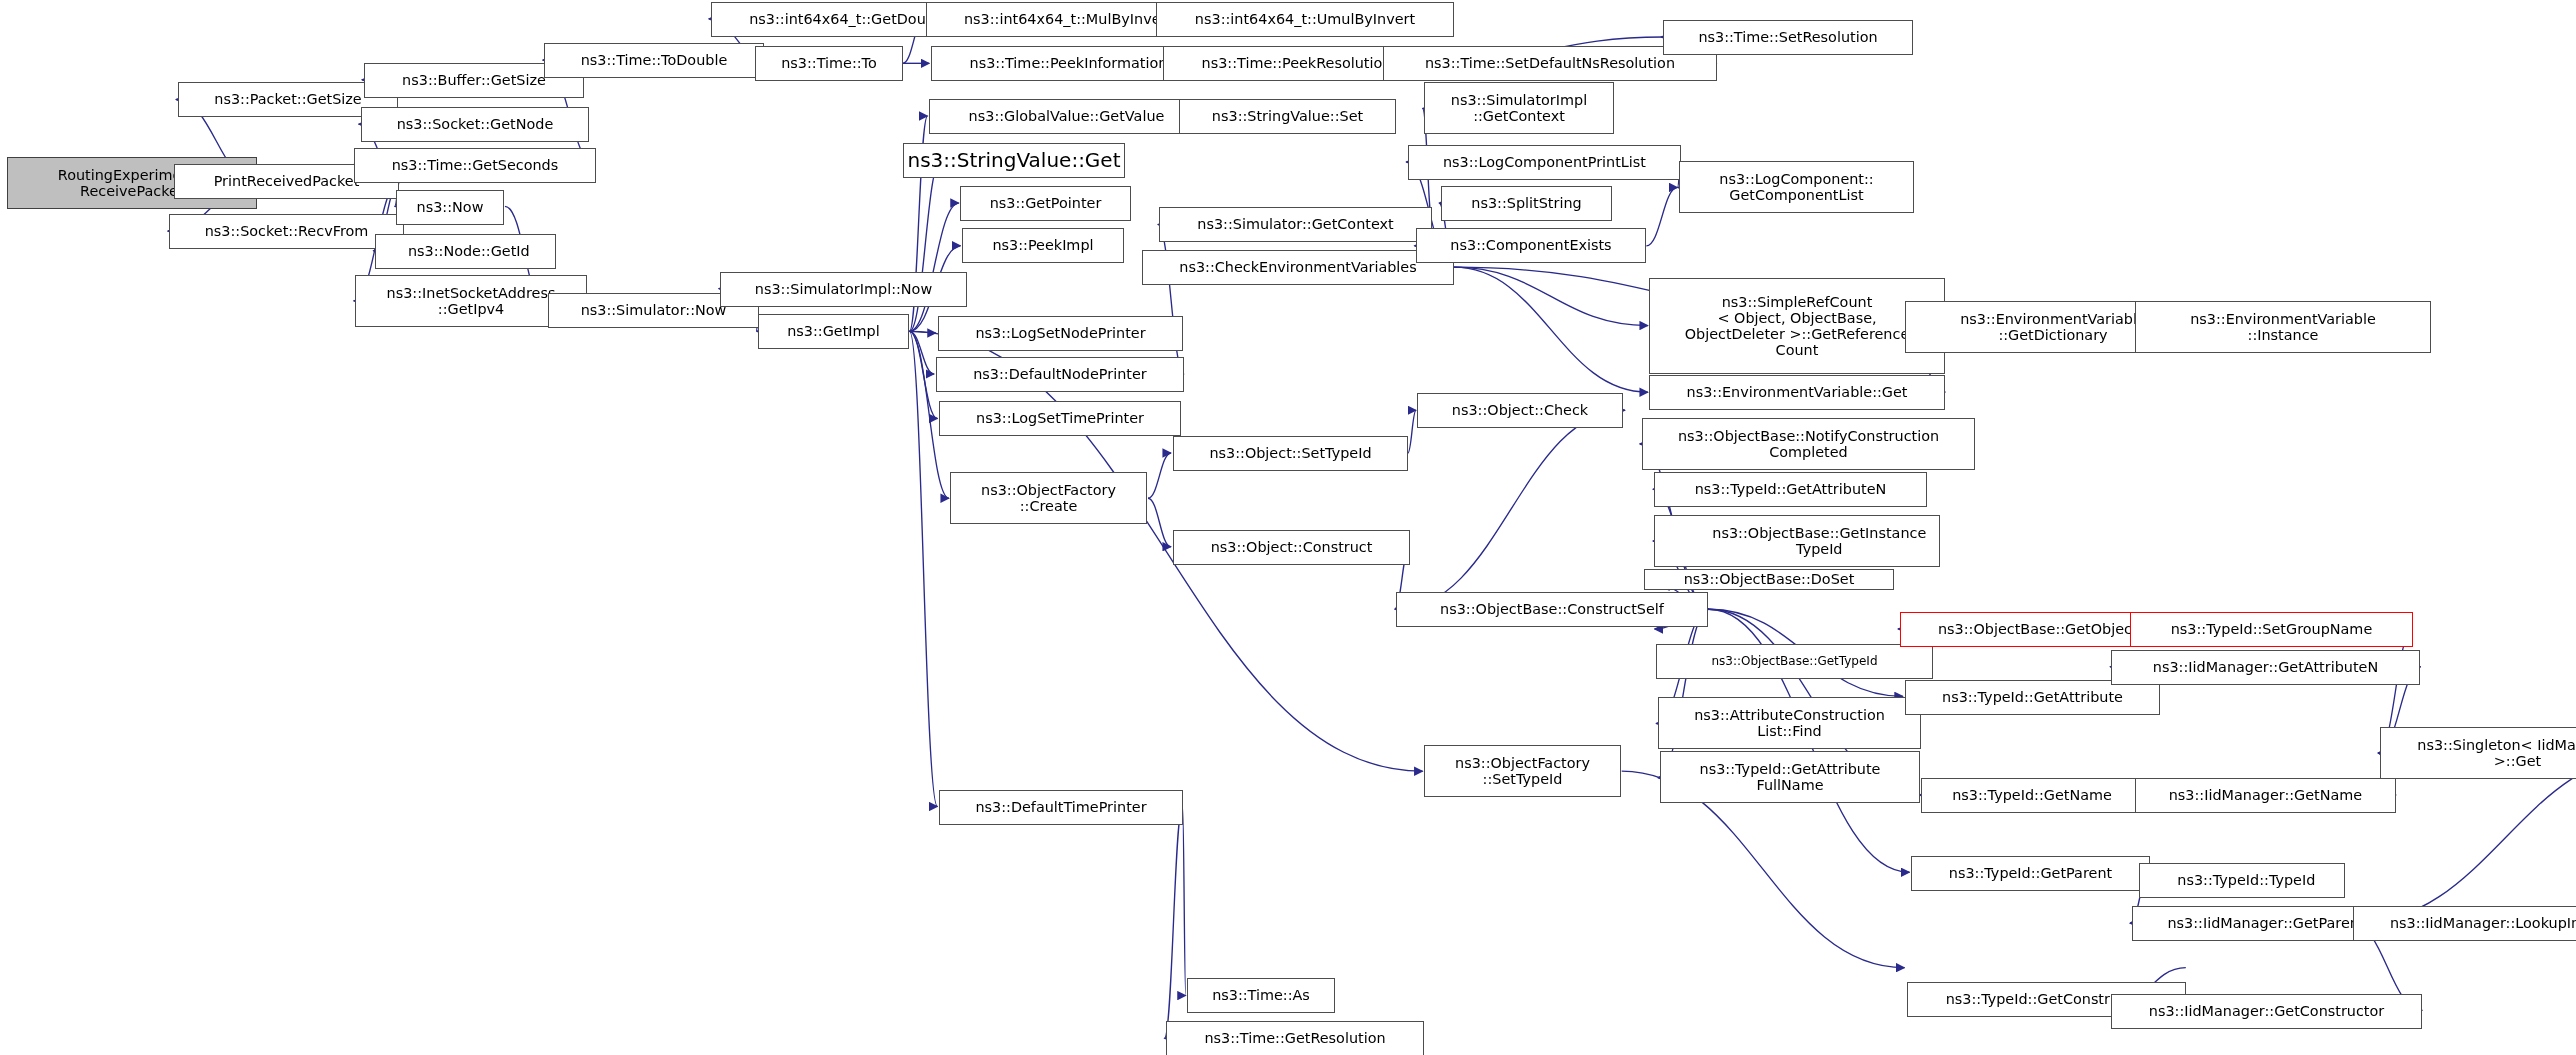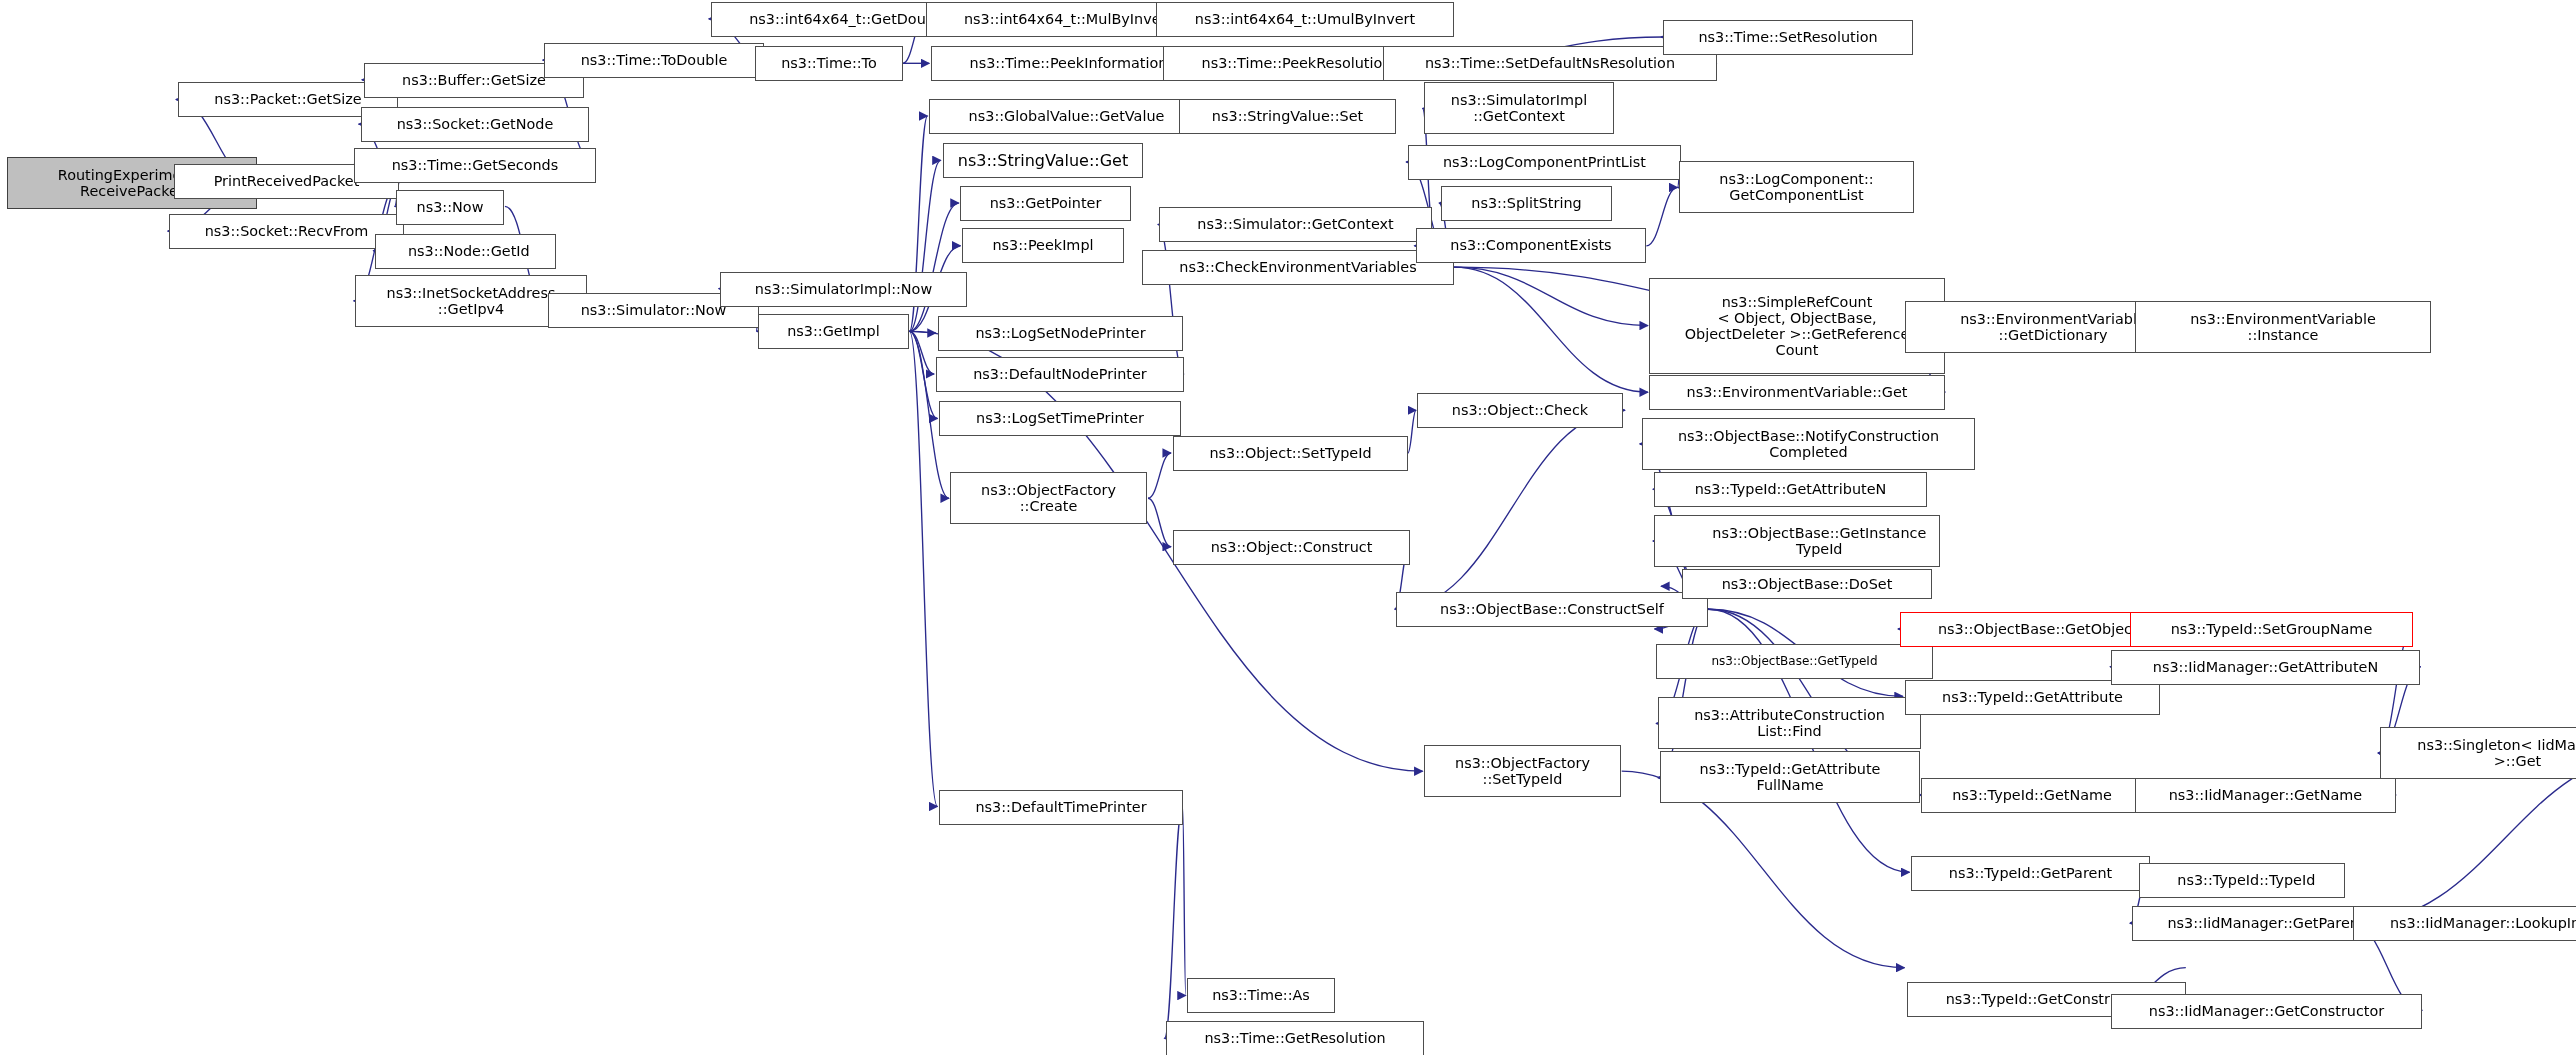"ns3::StringValue::Get" div.node { font-size: 16px -> 20px; left: 943px -> 903px; width: 200px -> 222px }
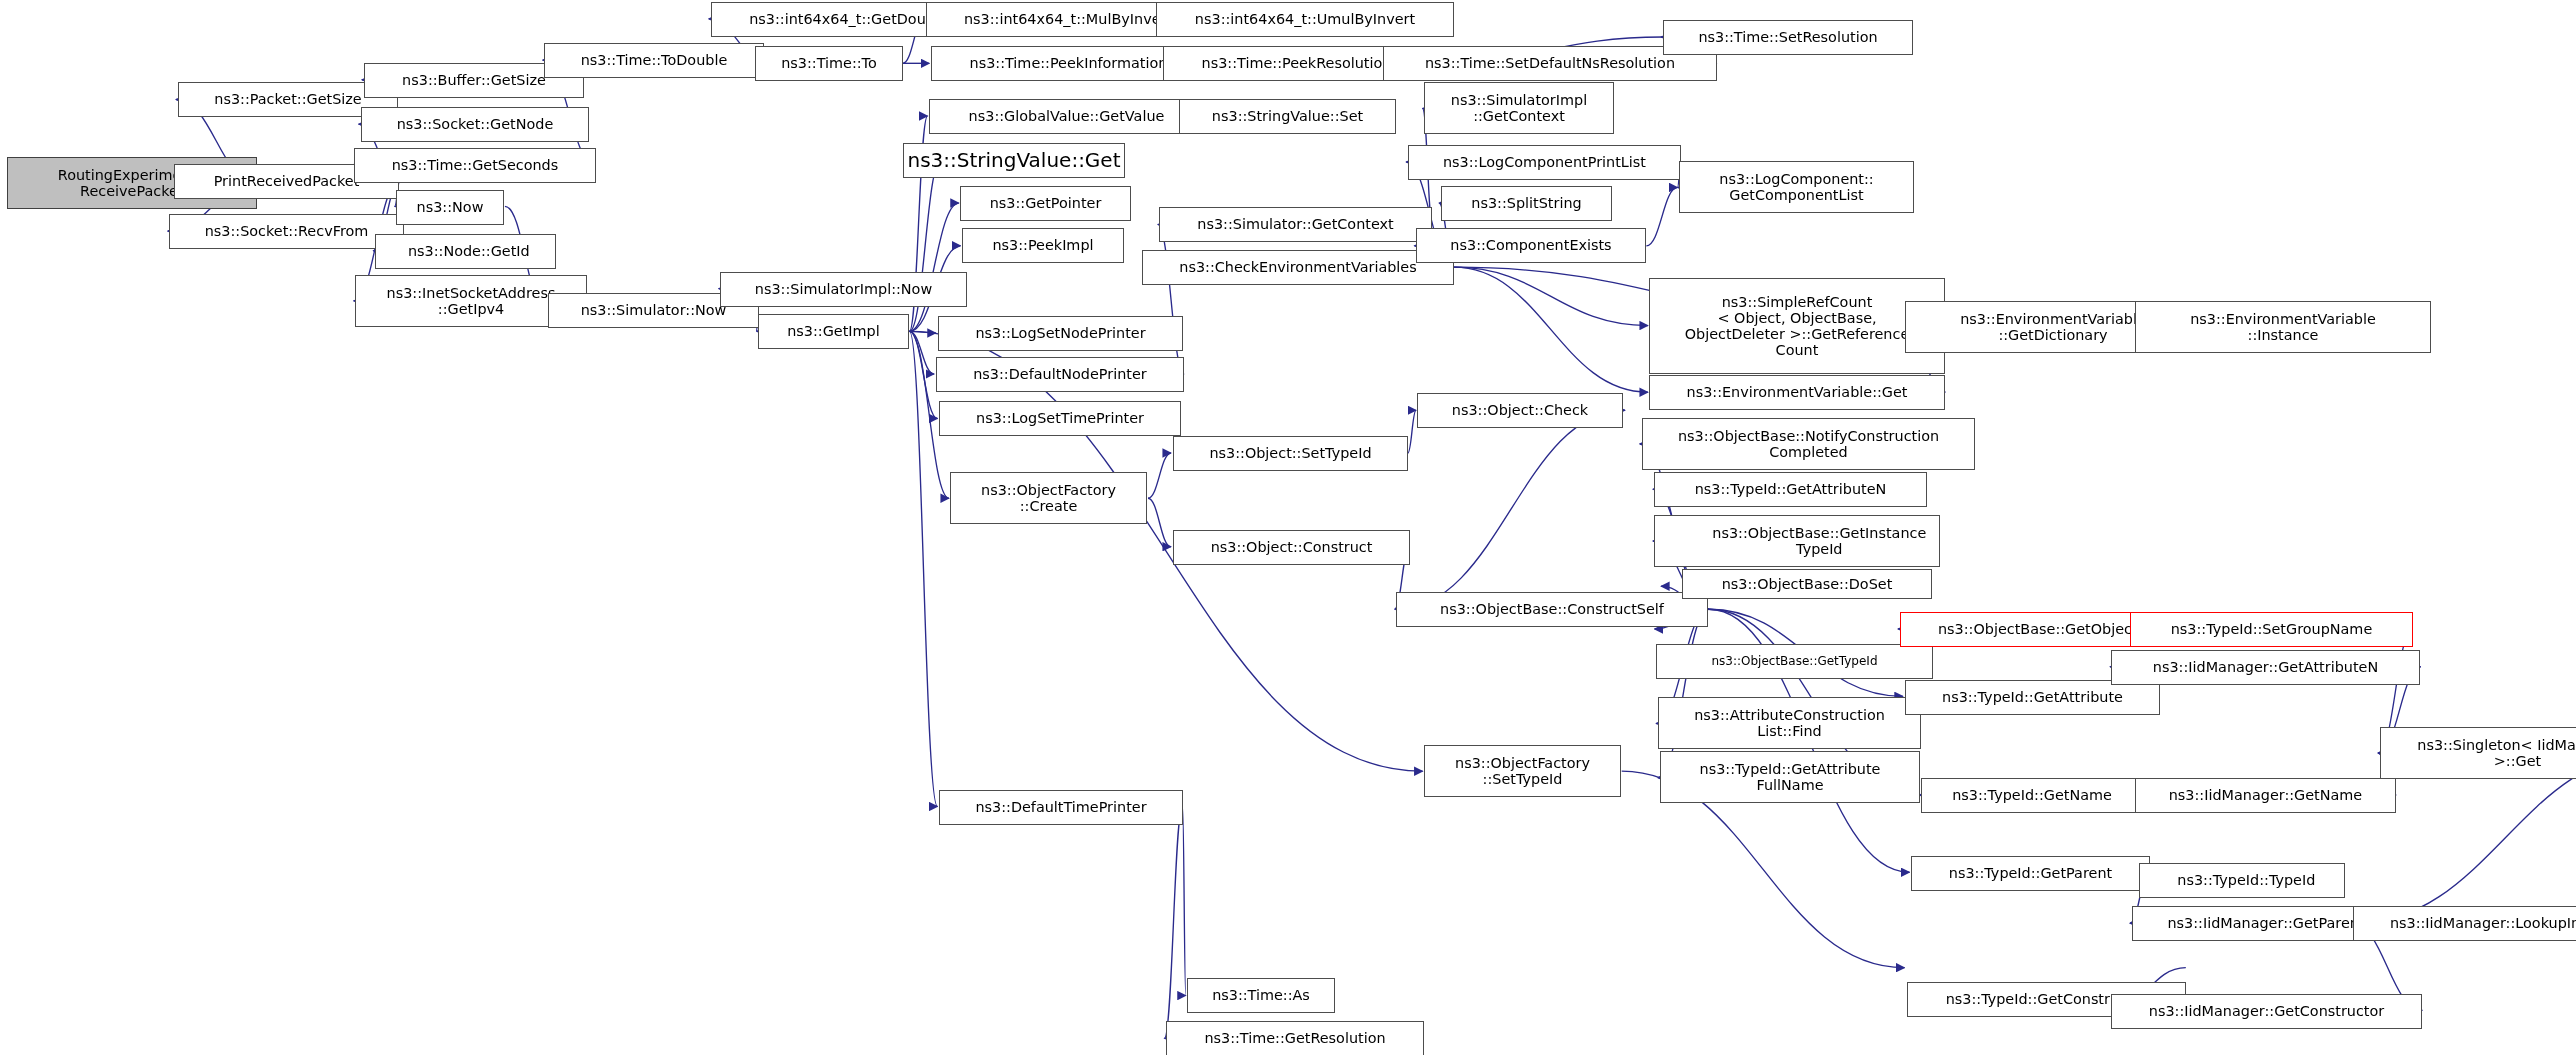"ns3::ObjectBase::DoSet" div.node { height: 30px -> 21px; left: 1682px -> 1644px }
